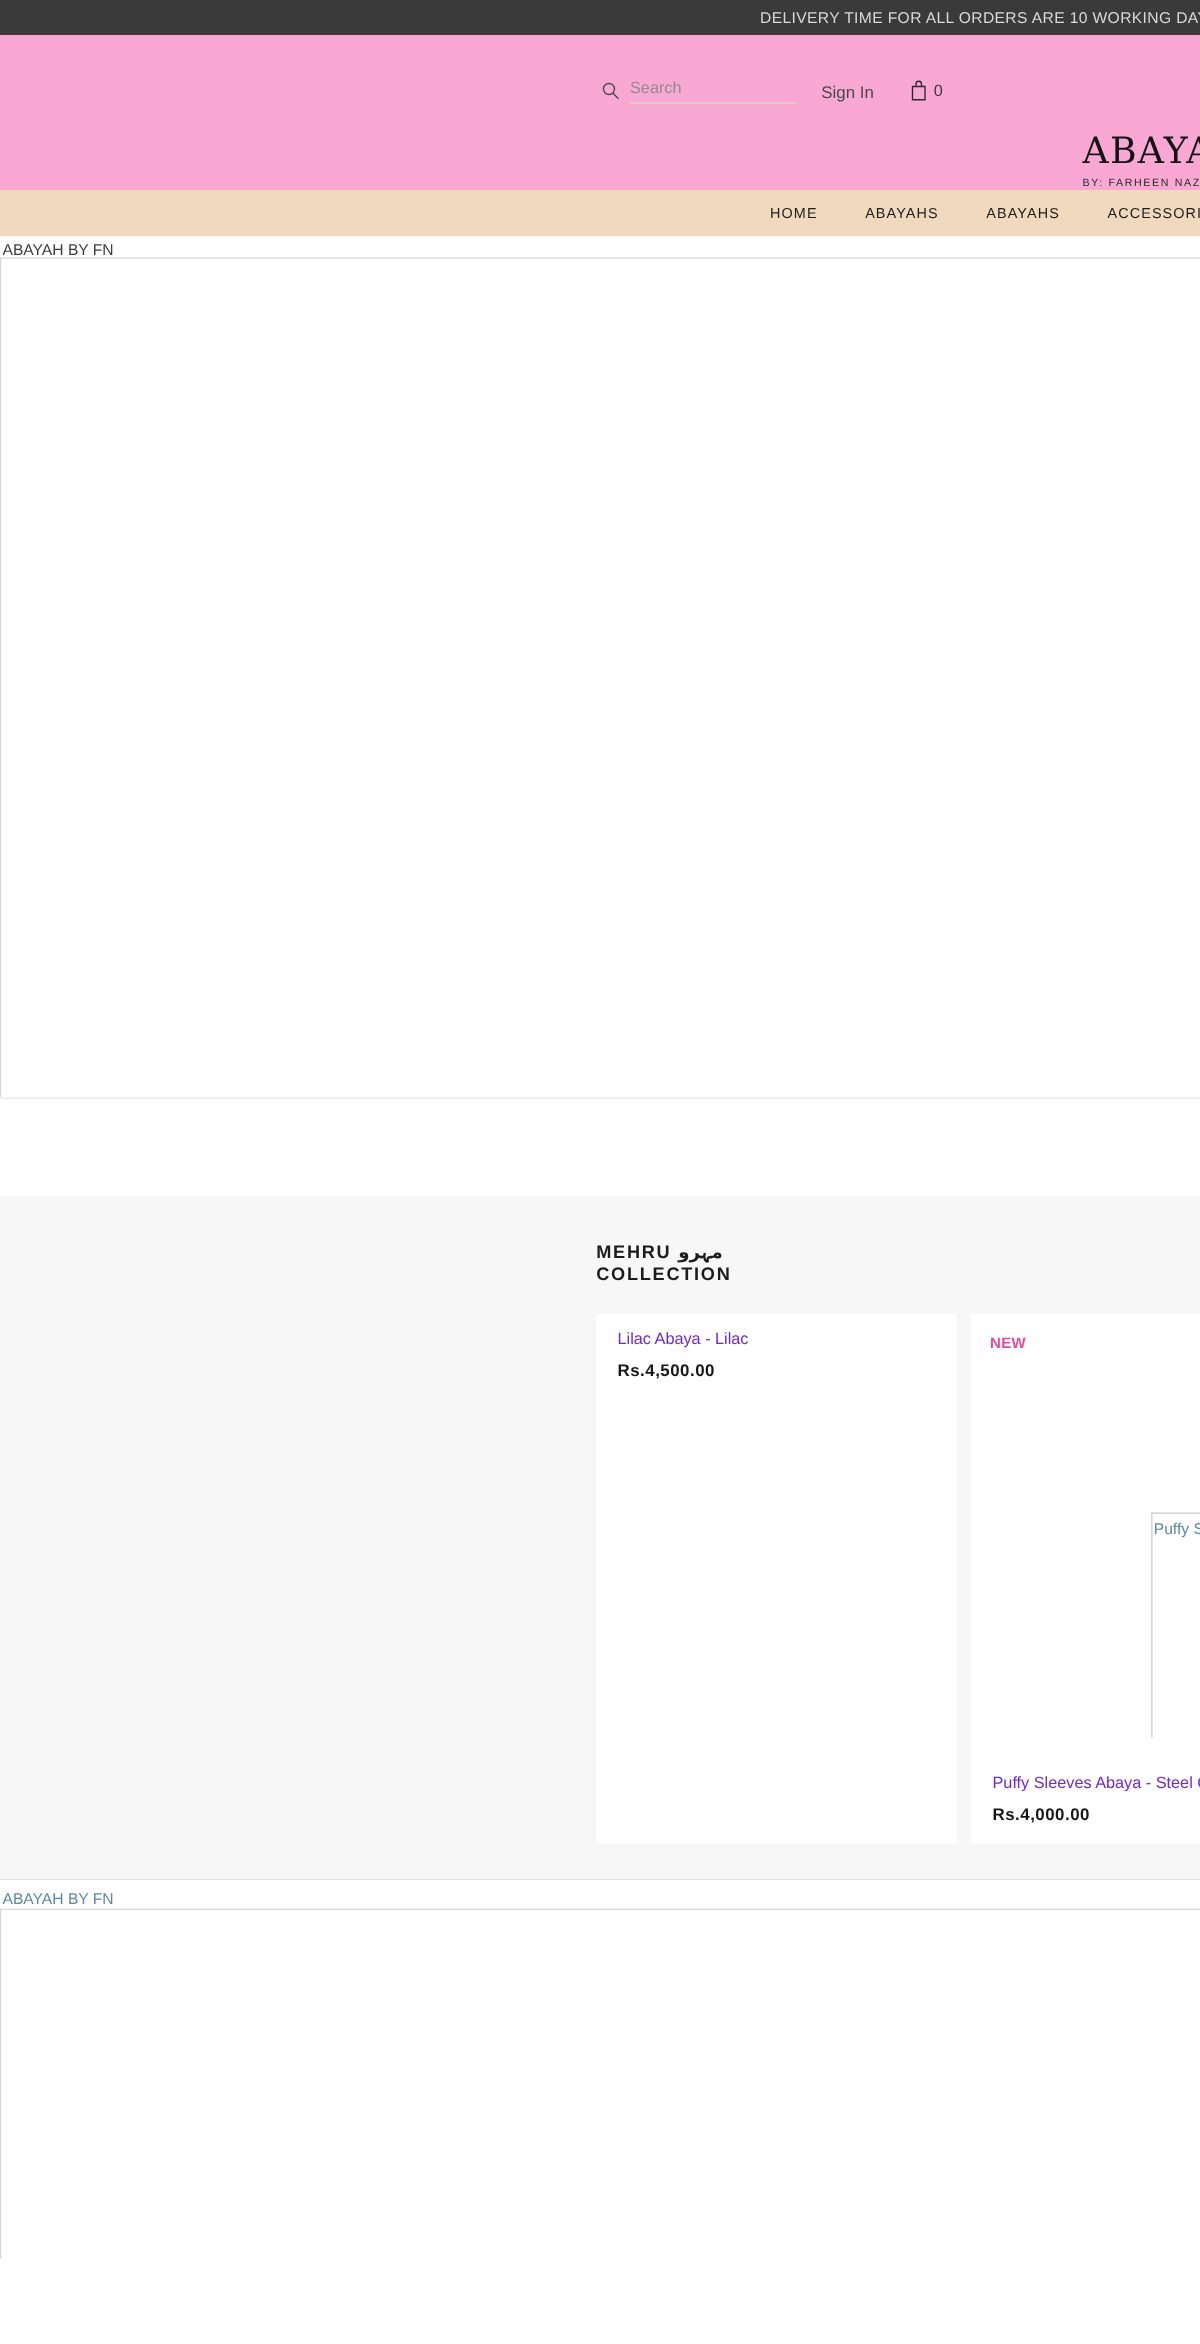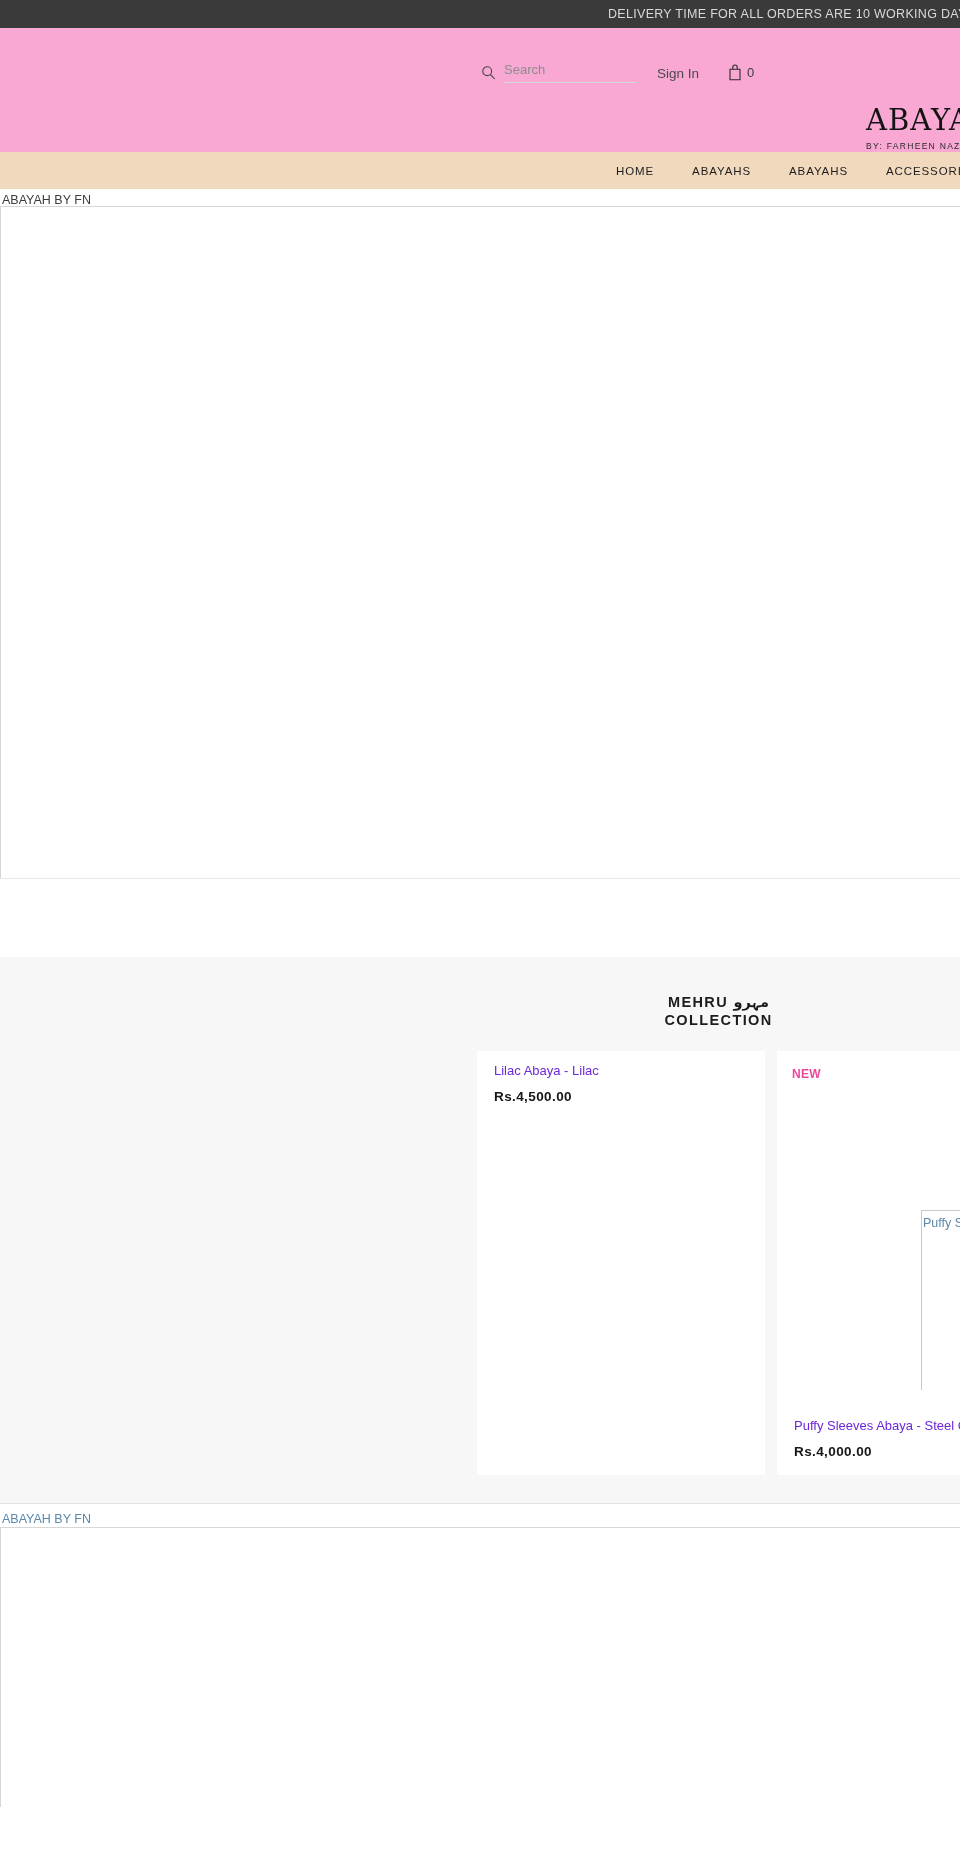"MEHRU مہرو" .collection-title { text-align: center -> none }
